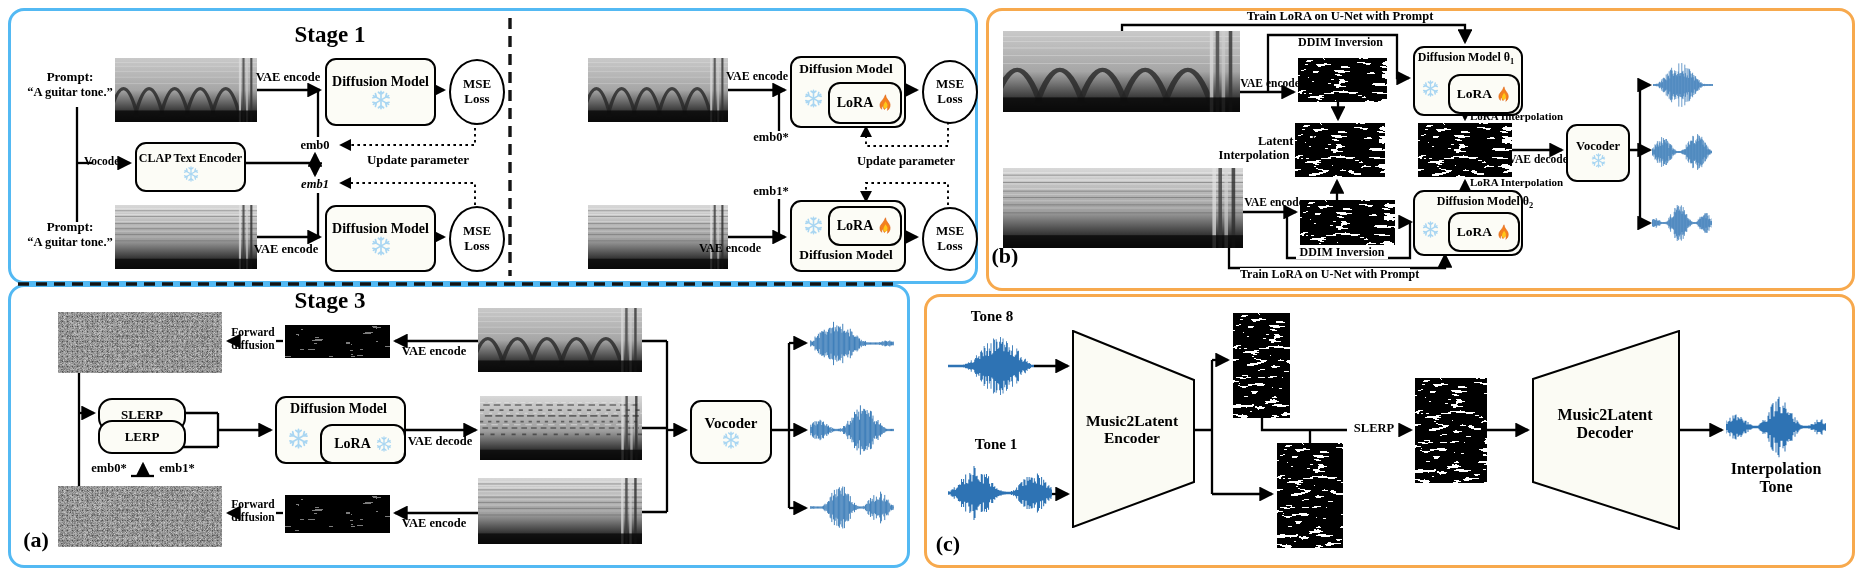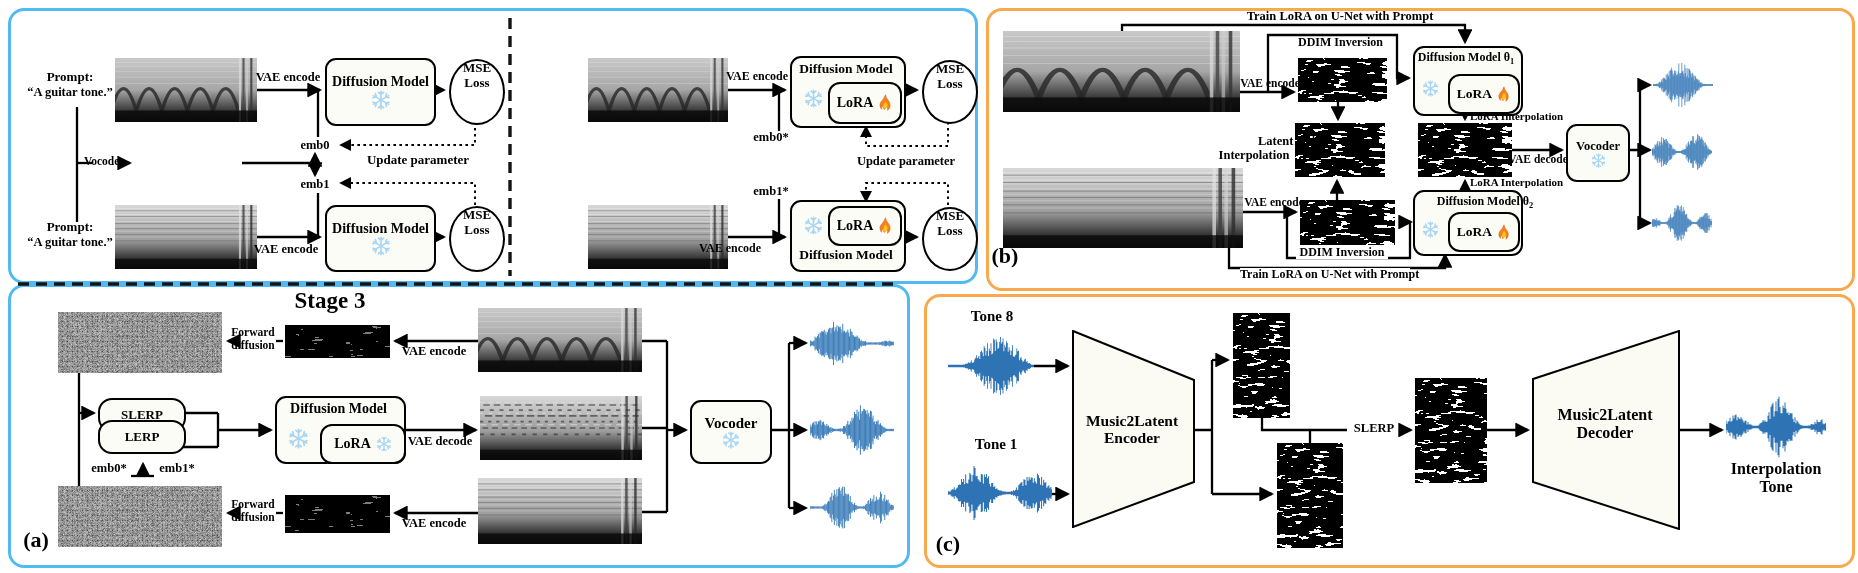"Stage 1" div.t { html: none -> <div>Stage 1</div> }
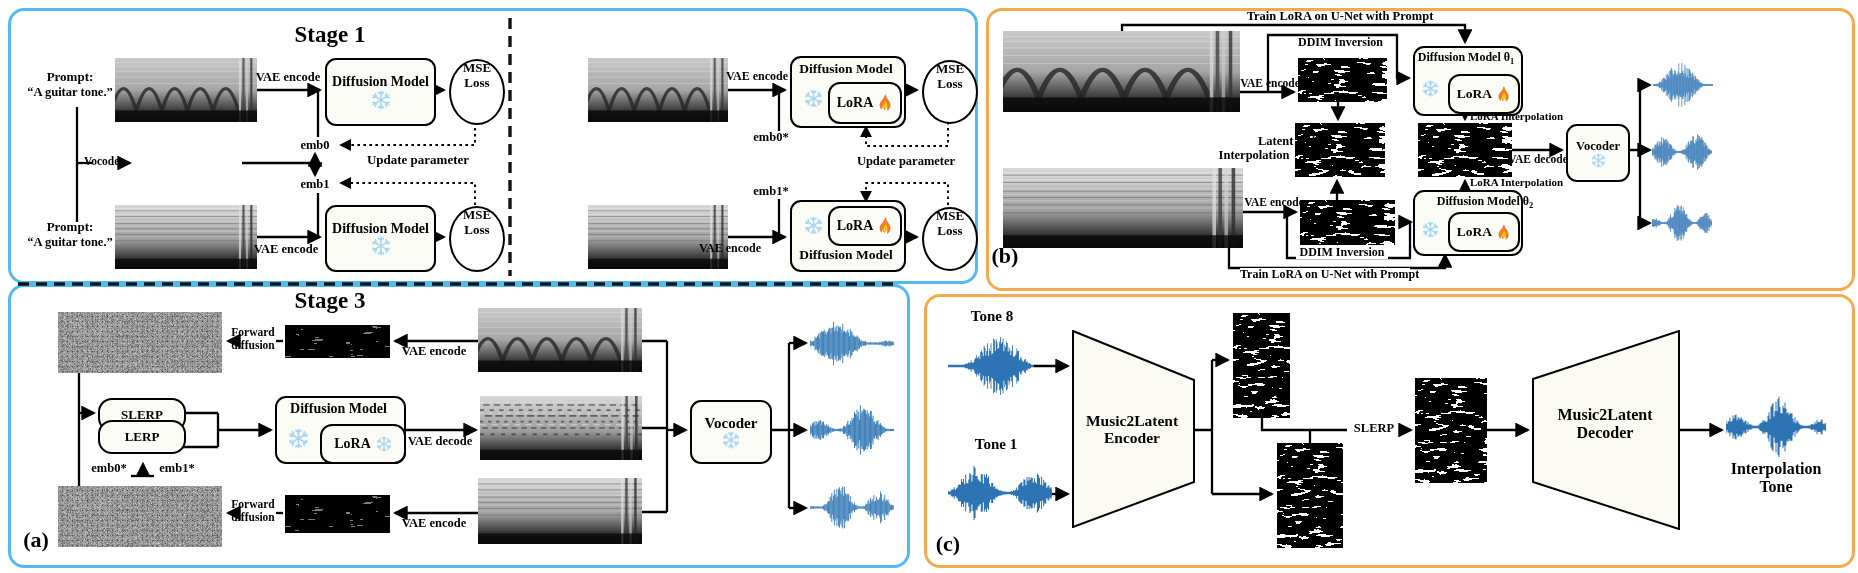"MSE" .ellipse { justify-content: flex-start -> center }
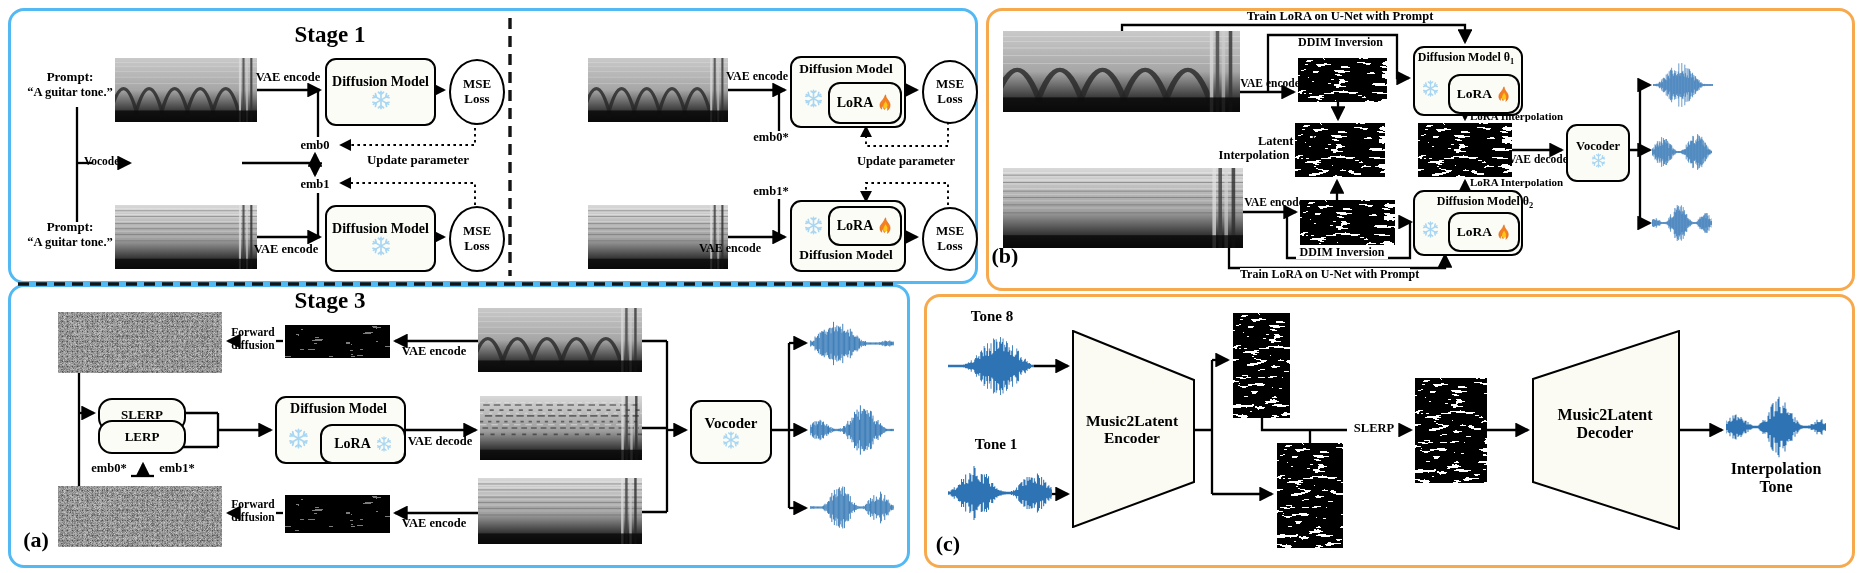"CLAP Text Encoder" div.box { html: none -> <div> <div>CLAP Text Encoder</div> <svg> <use></use> </svg> </div> }
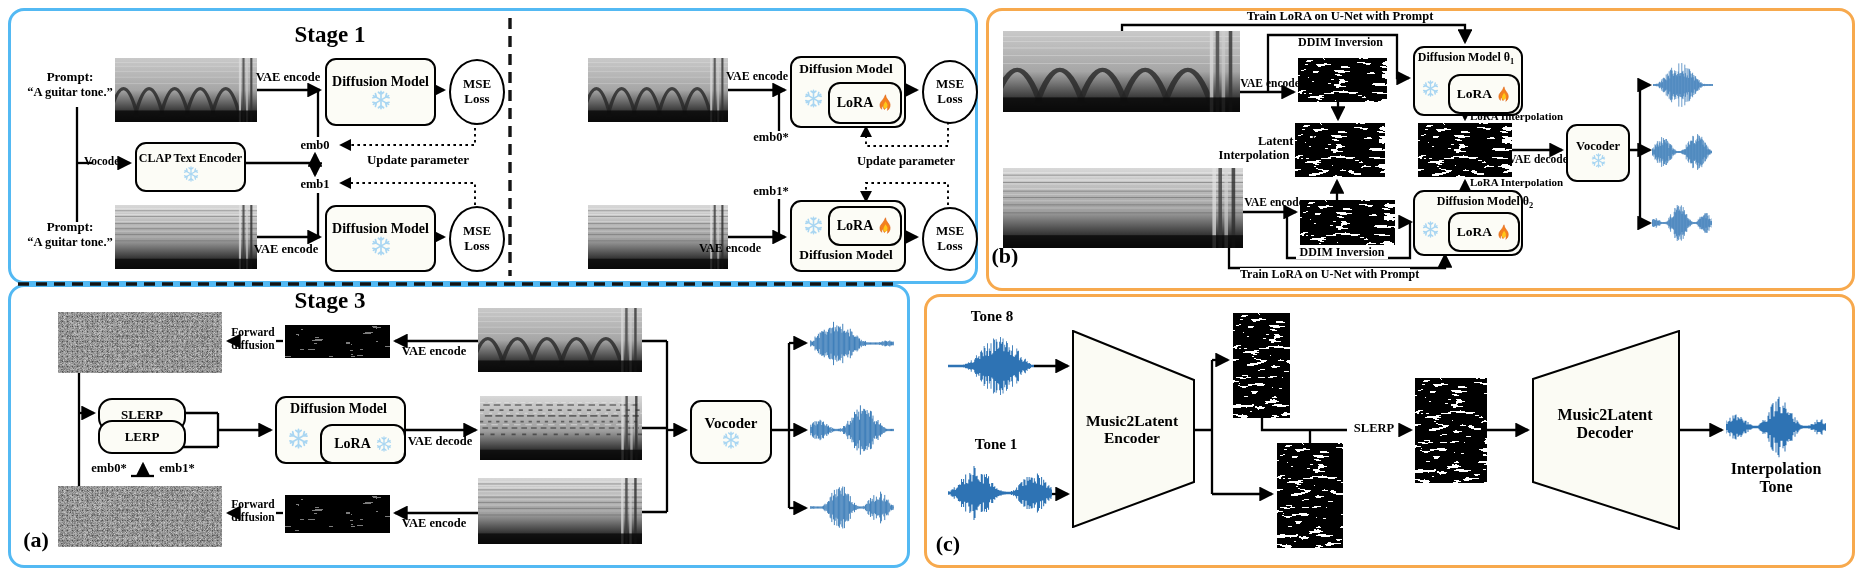"emb1" div.t { font-style: none -> italic }
